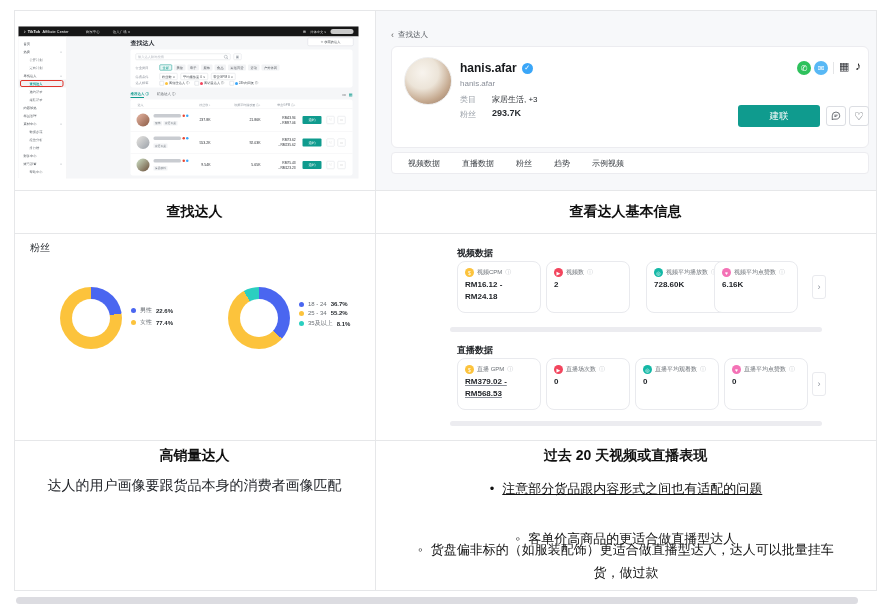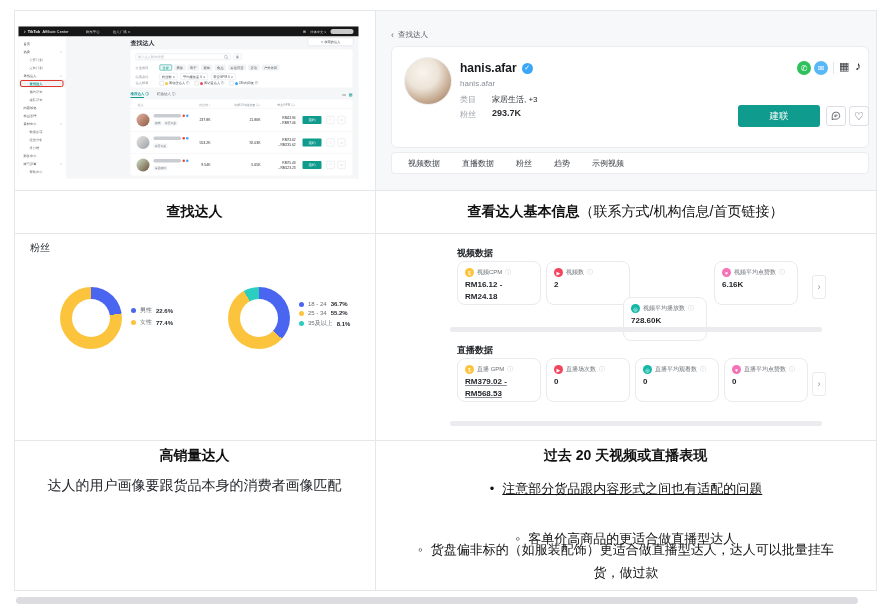"（联系方式/机构信息/首页链接）" span.cap-r { html: <span>（联系方式/机构信息/首页链接）</span> -> none }
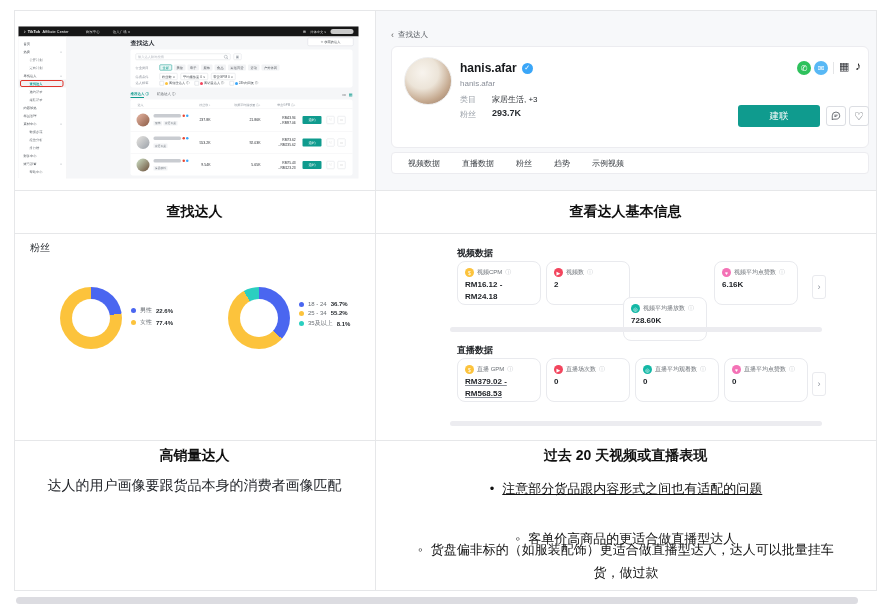"RM16.12 -" .mcard { height: 44px -> 52px }
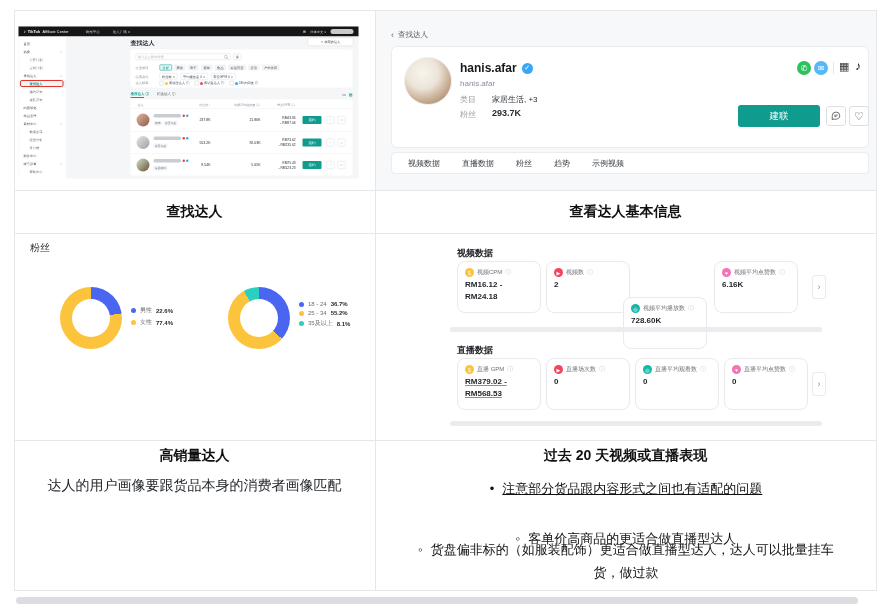"728.60K" div.mcard { left: 166px -> 189px; margin-top: 36px -> none }
